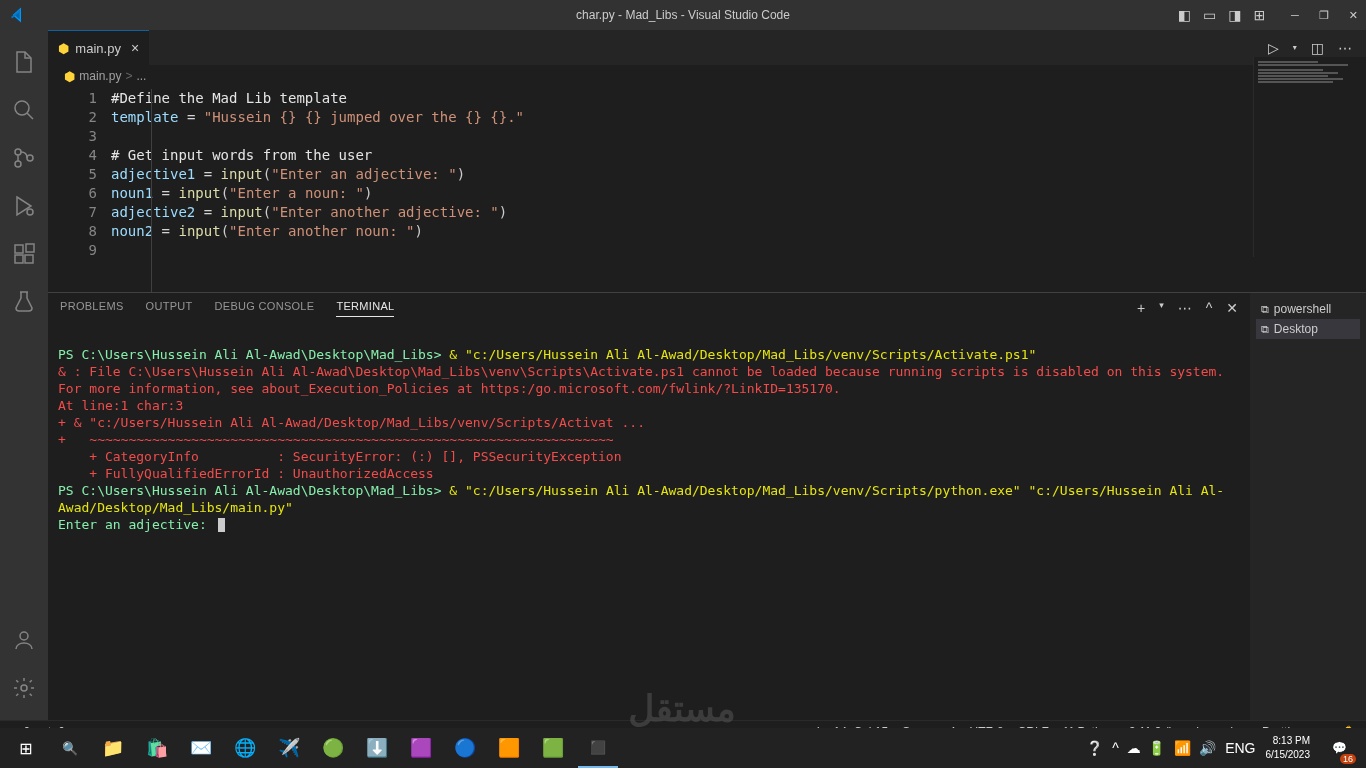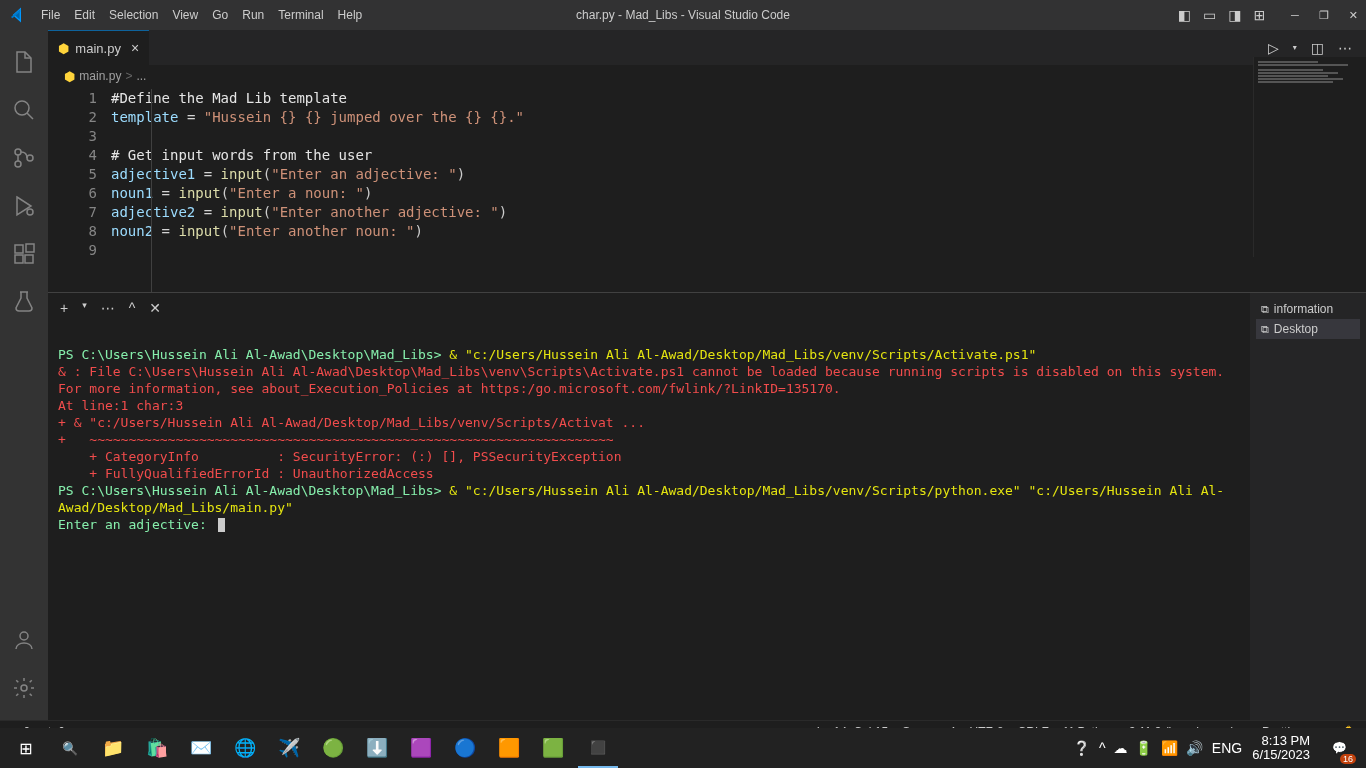"File" div.menu { html: <div> <div>File</div> <div>Edit</div> <div>Selection</div> <div>View</div> <div>Go</div> <div>Run</div> <div>Terminal</div> <div>Help</div> </div> -> none }
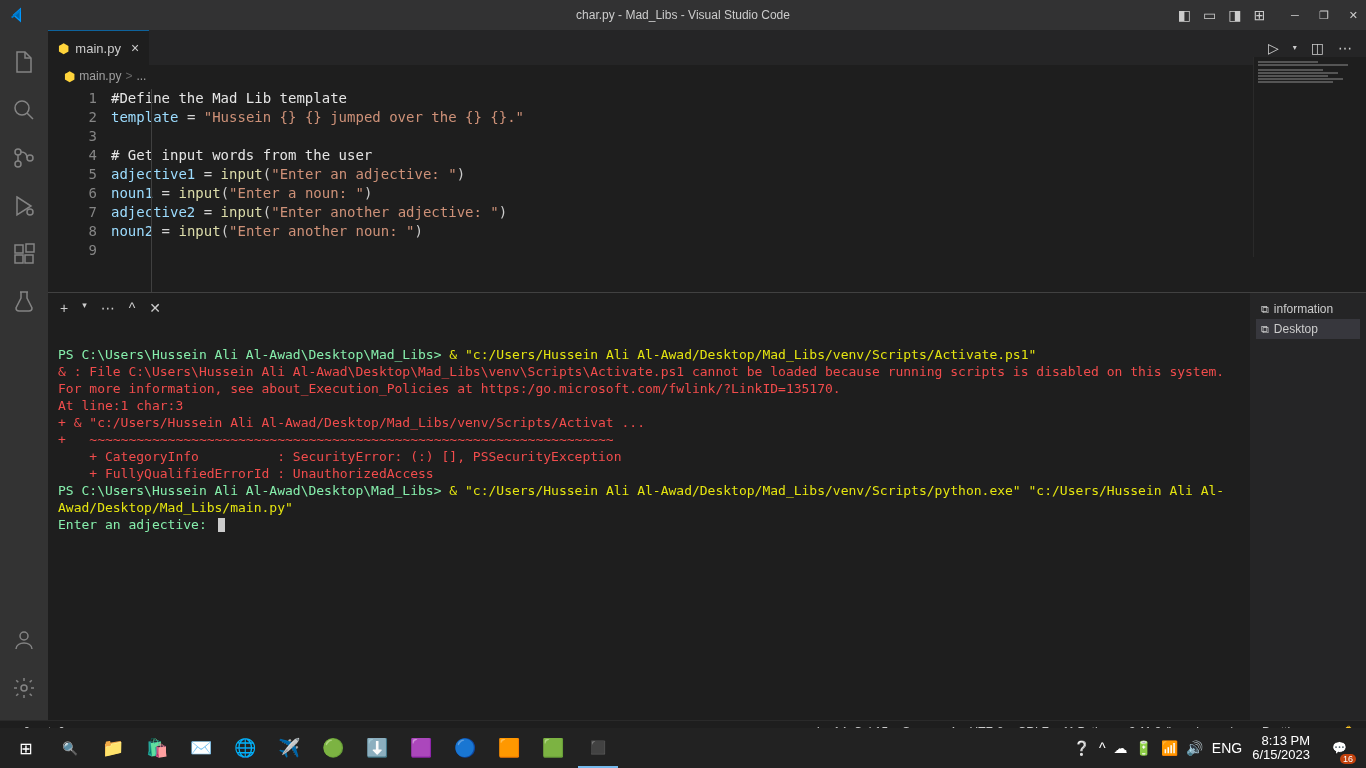"PROBLEMS" div.ptabs-left { html: none -> <div> <div>PROBLEMS</div> <div>OUTPUT</div> <div>DEBUG CONSOLE</div> <div>TERMINAL</div> </div> }
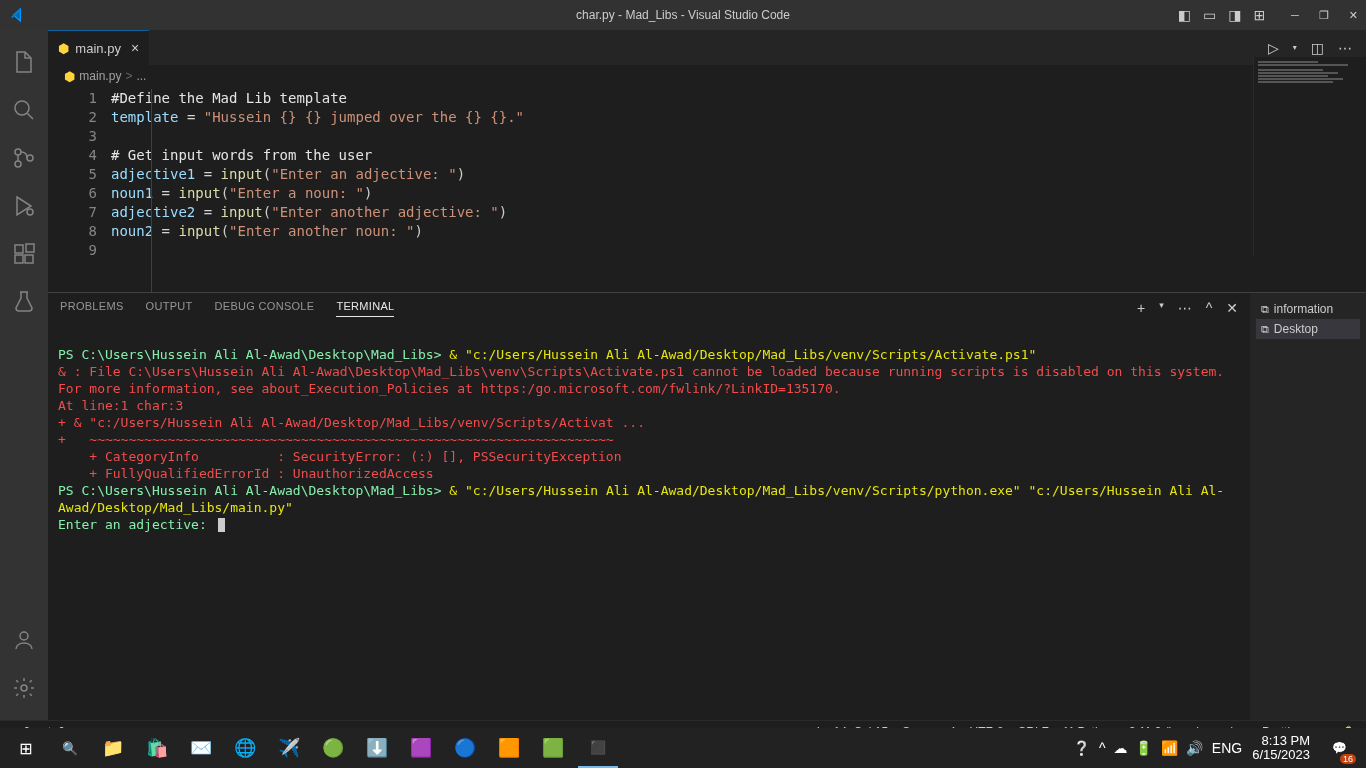"information" span { text: information -> powershell }
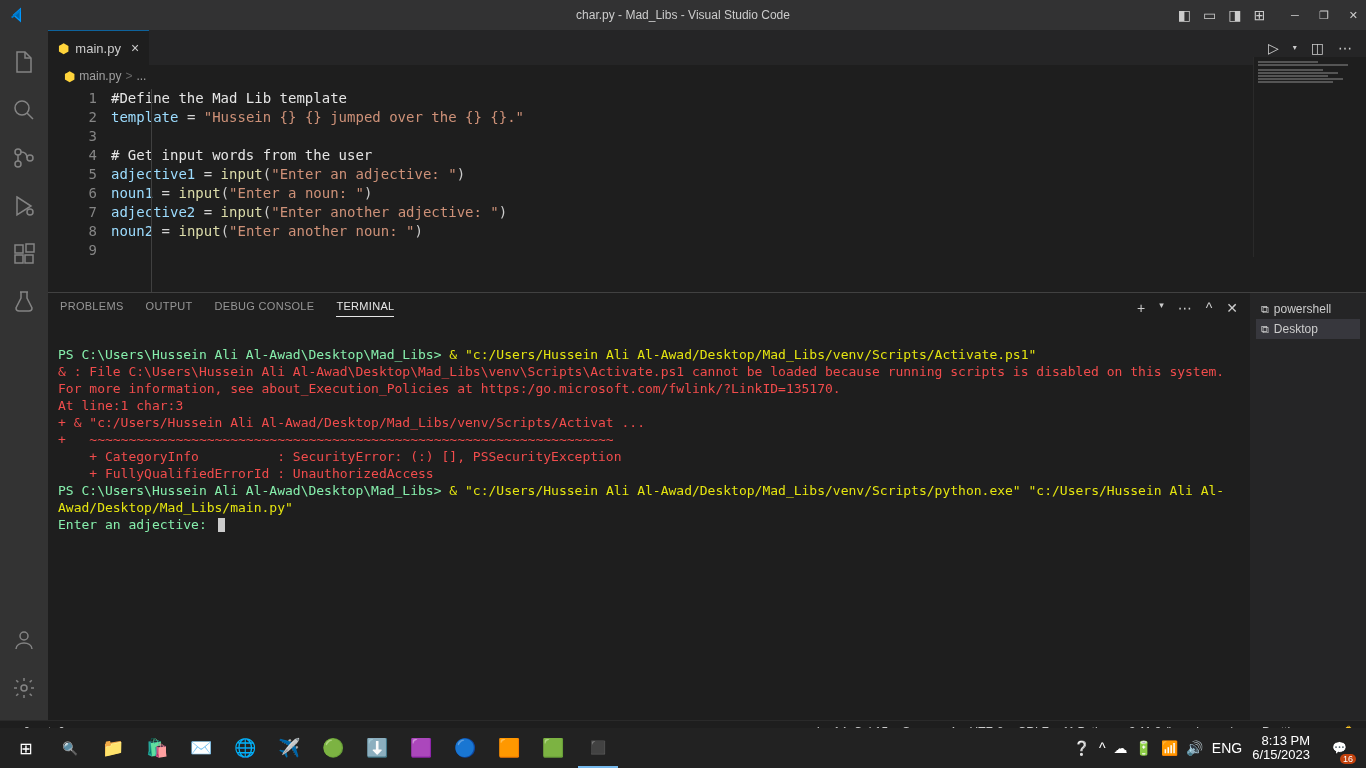"مستقل" span { html: none -> <span>مستقل</span> }
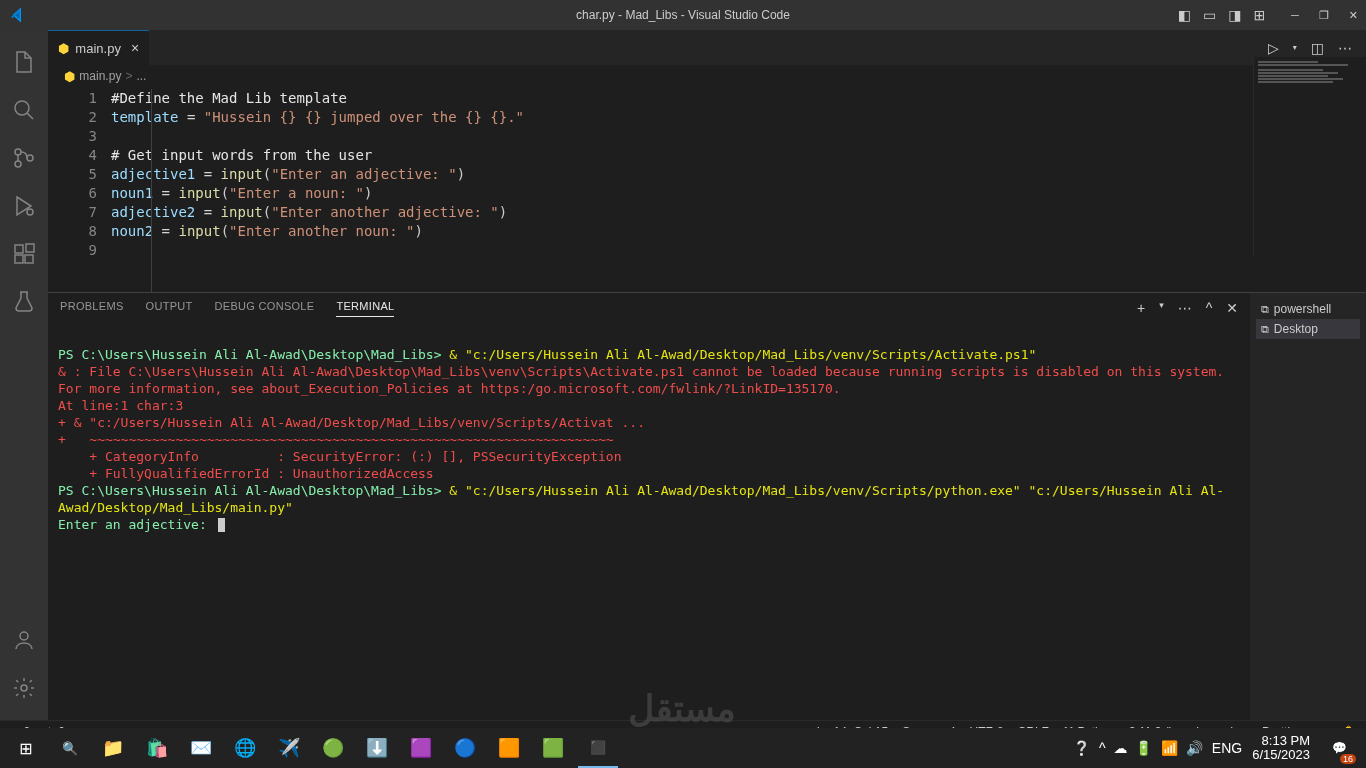"8:13 PM" .tb-time { font-size: 13px -> 10px }
